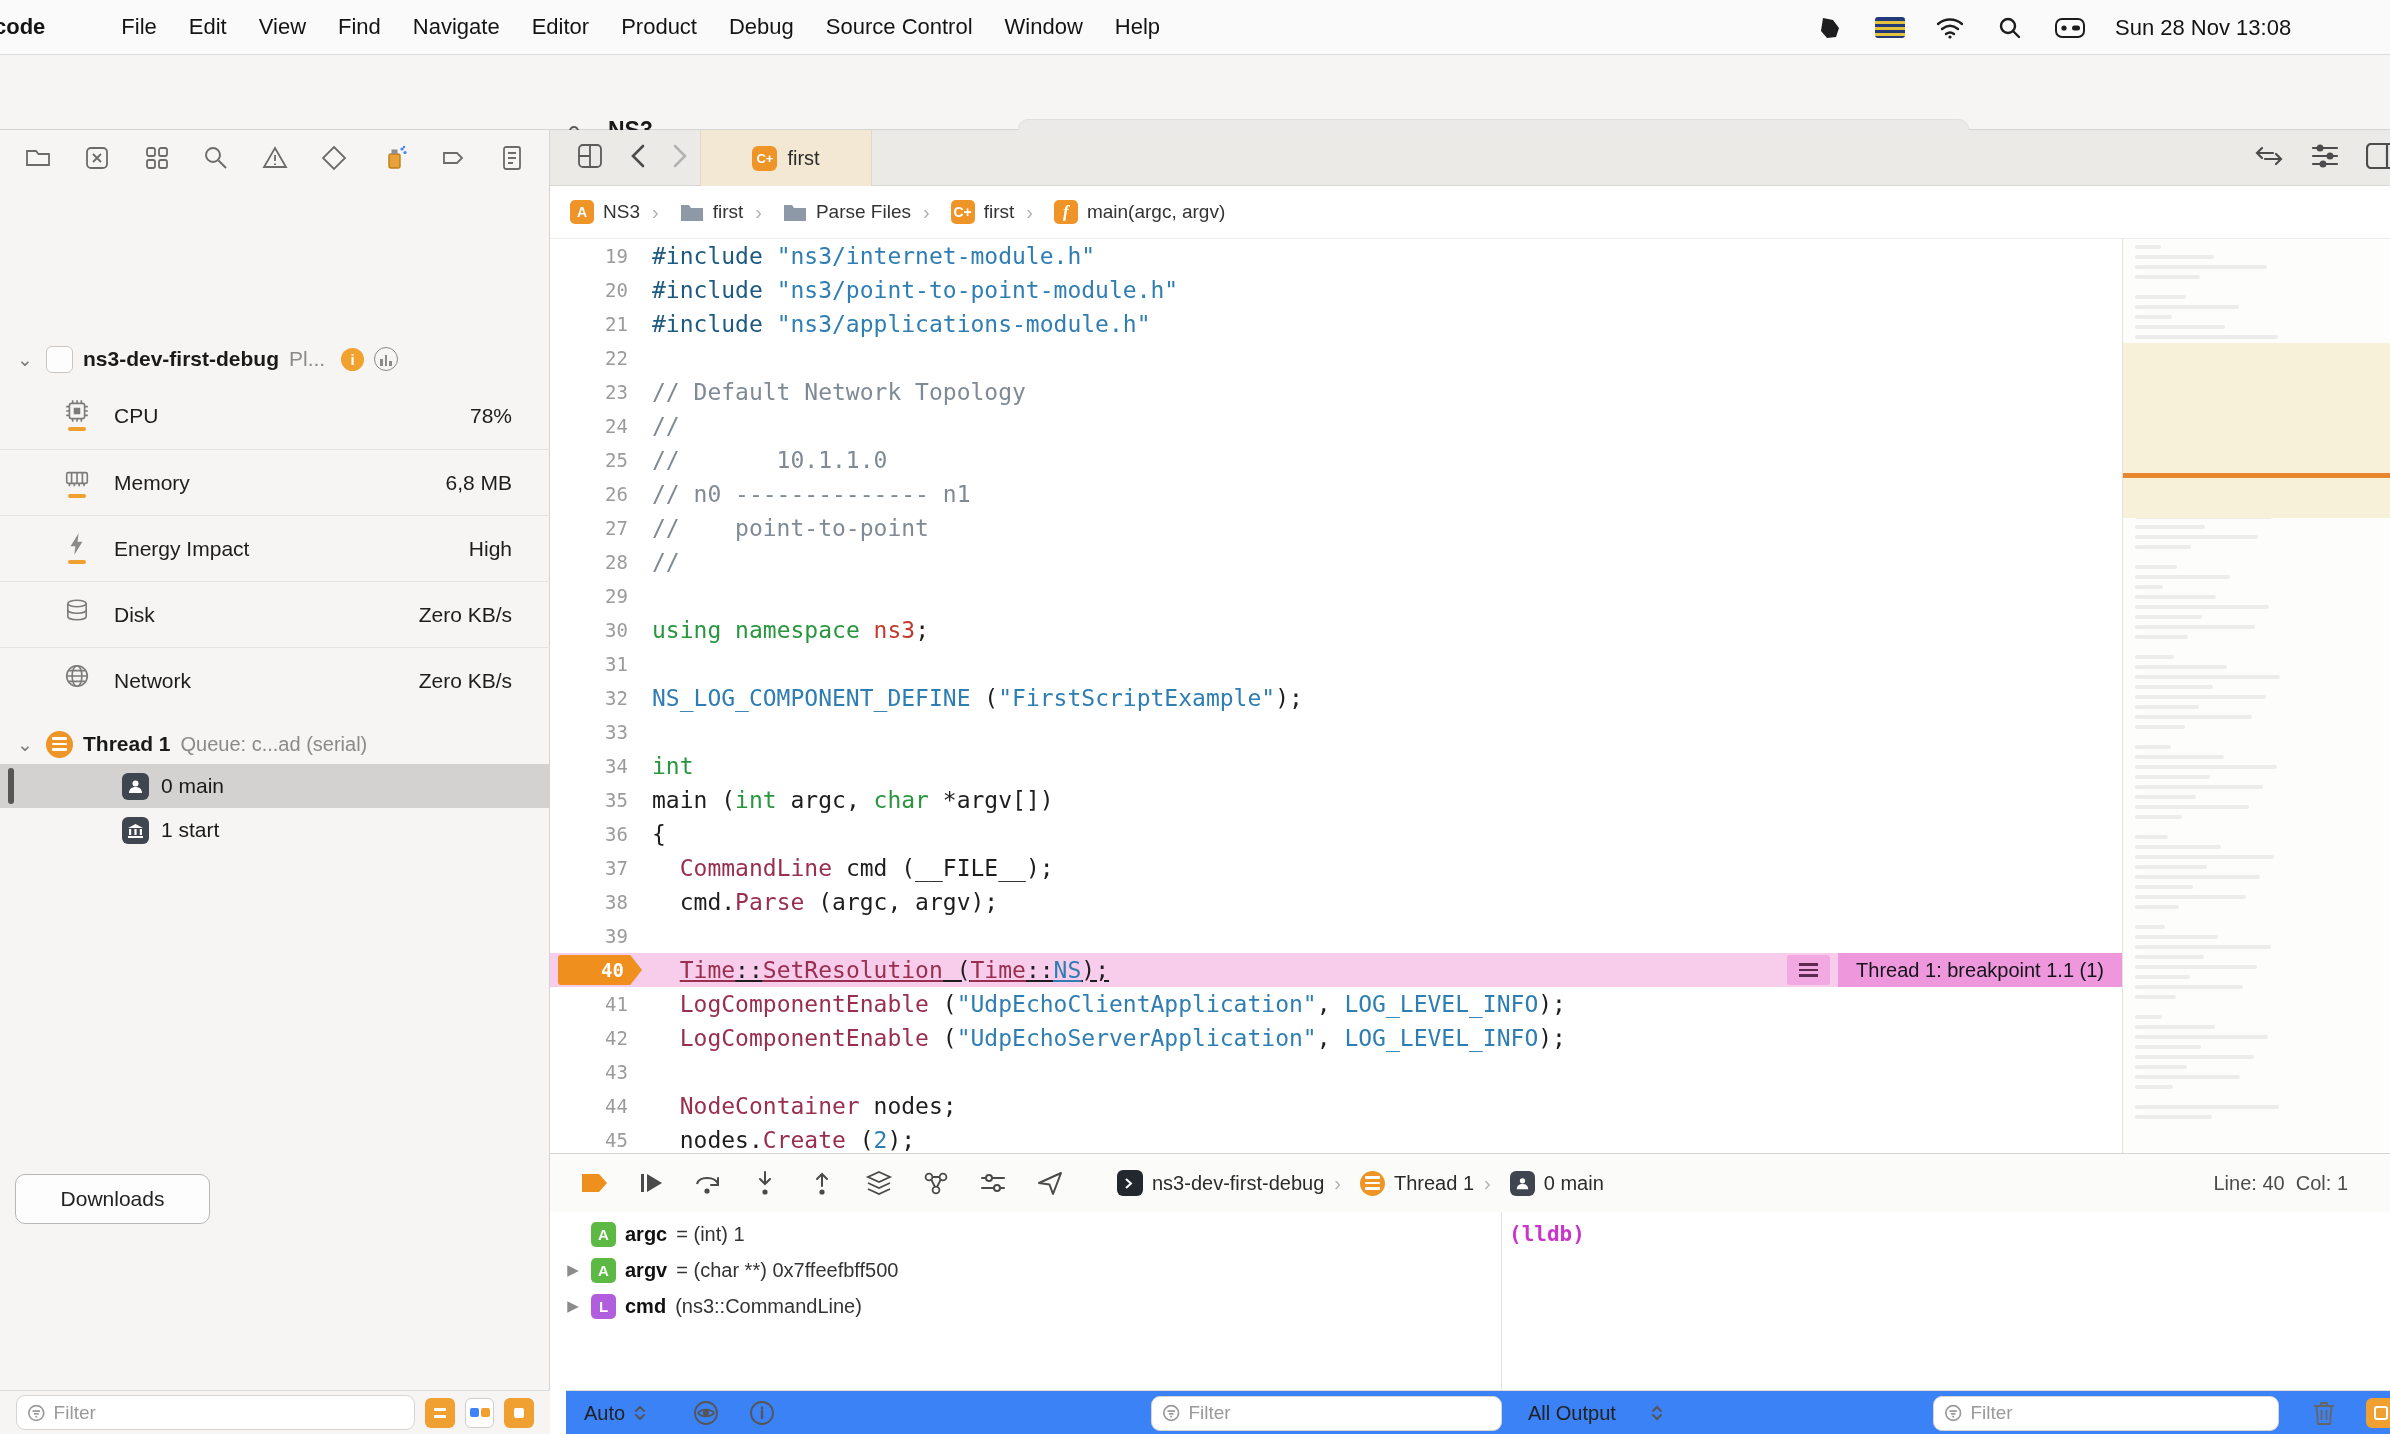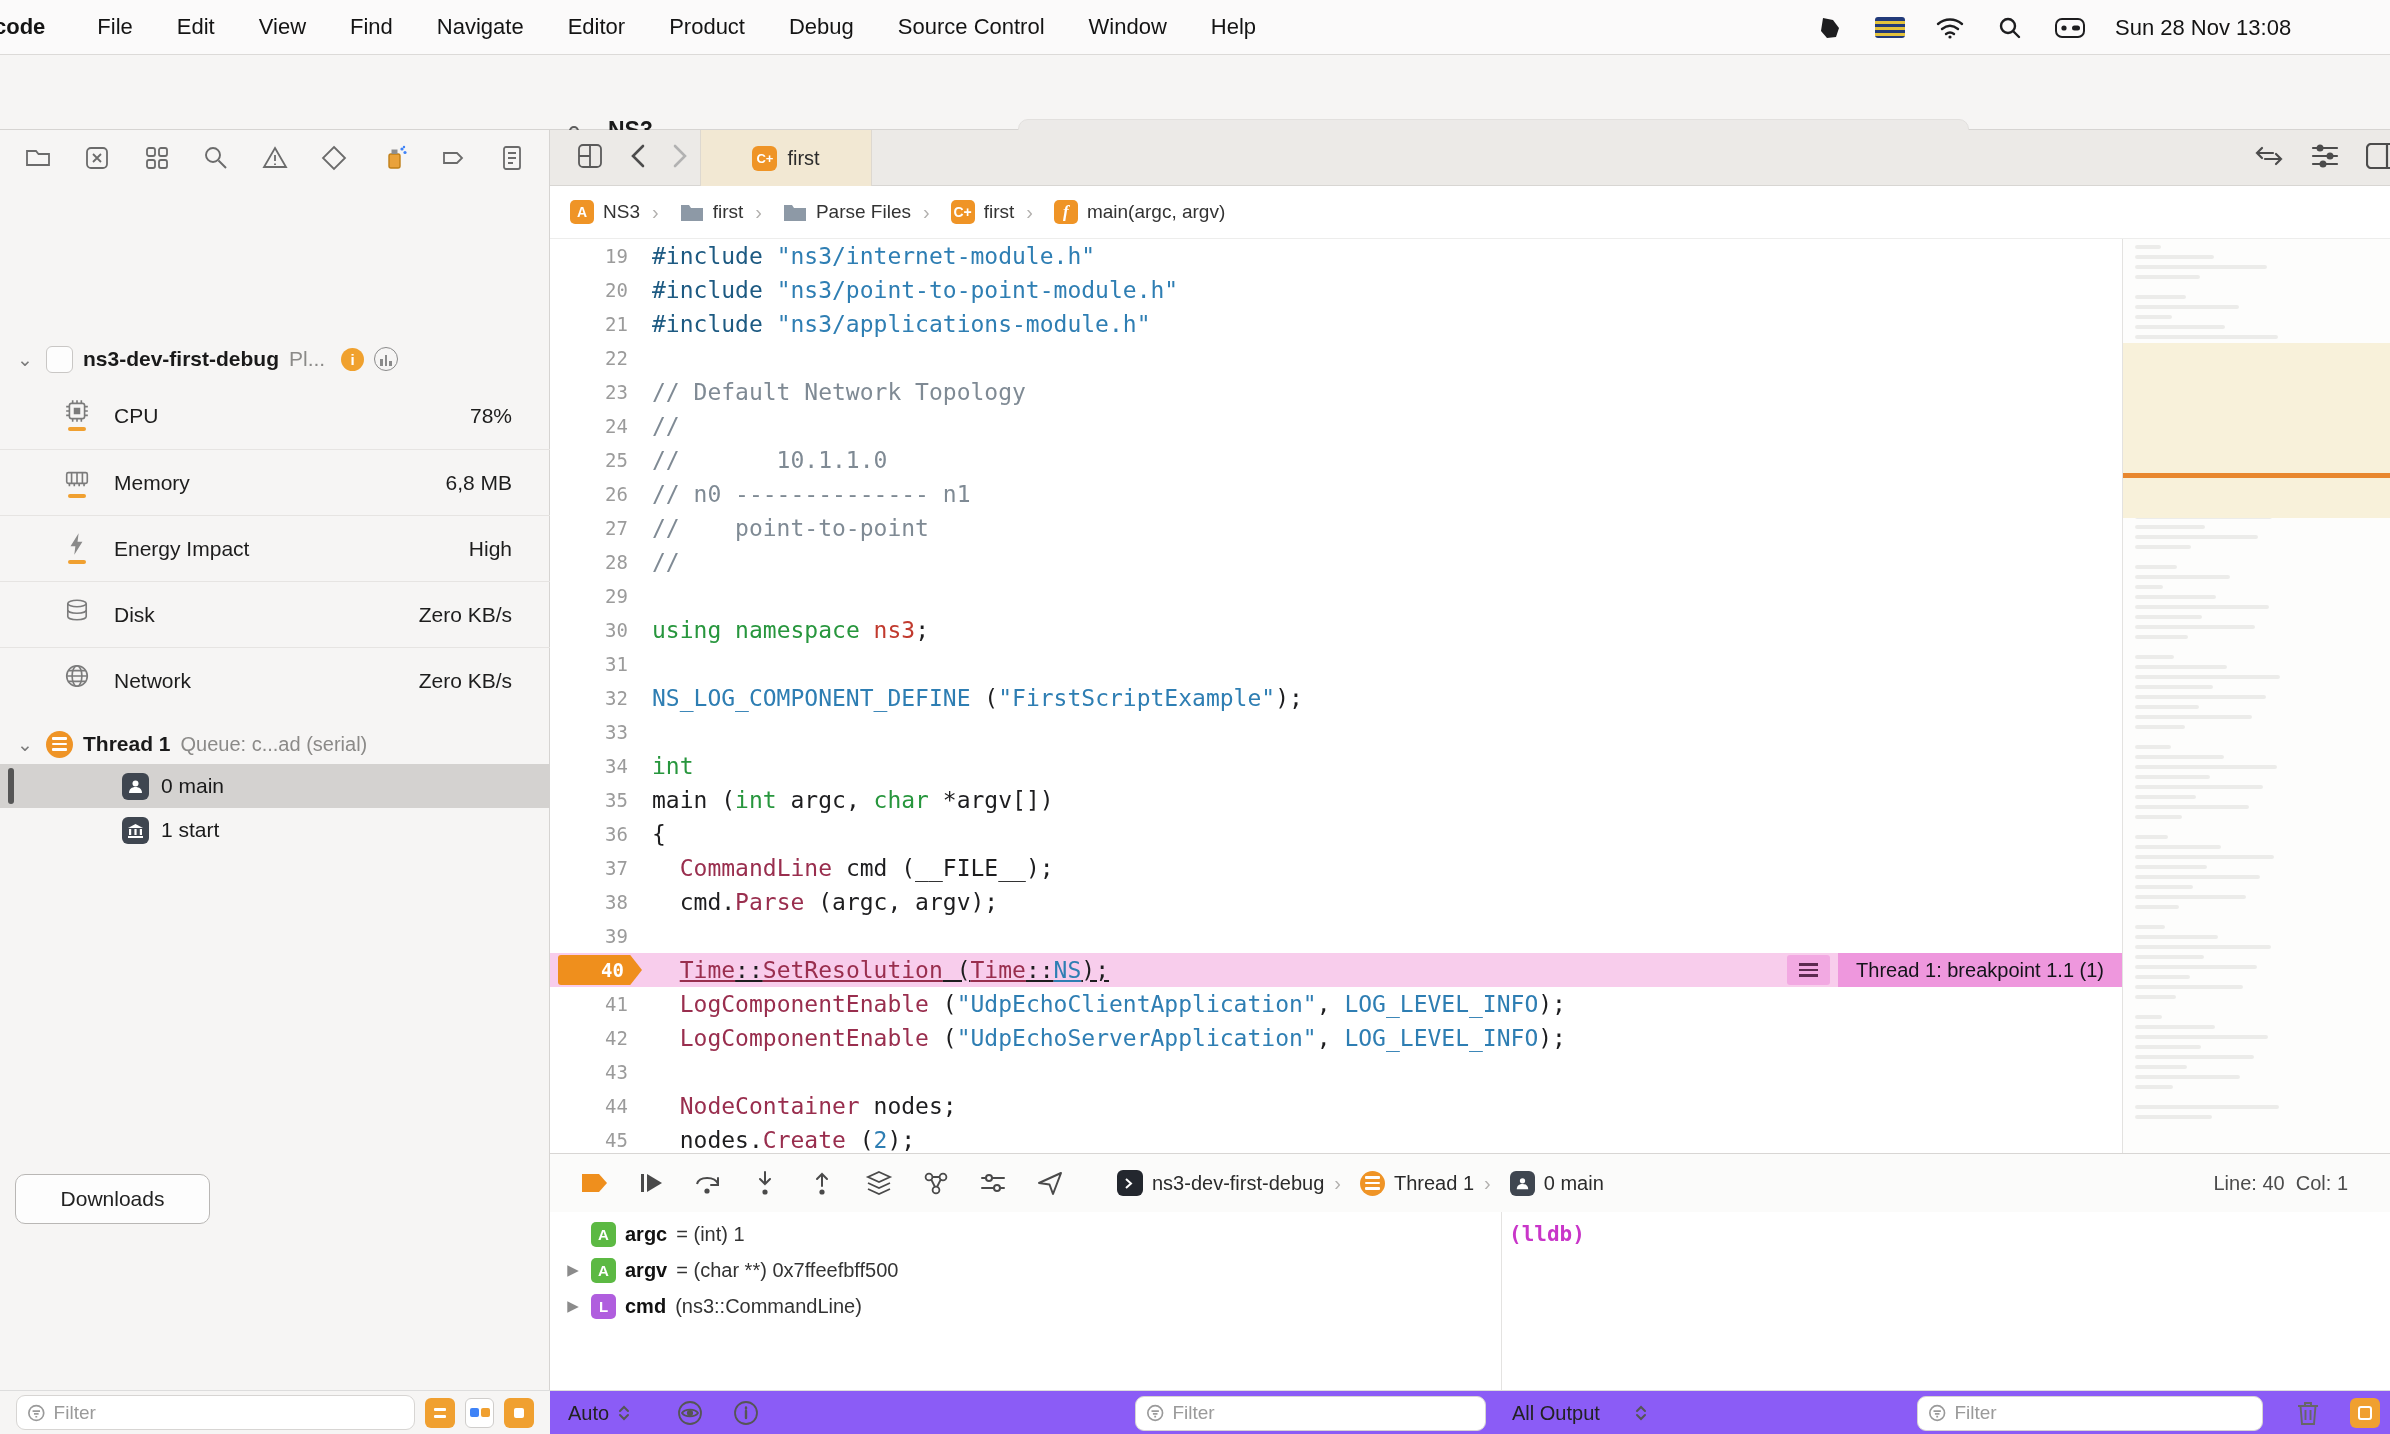"File" .mb-items { gap: 44px -> 32px; margin-left: 52px -> 76px }
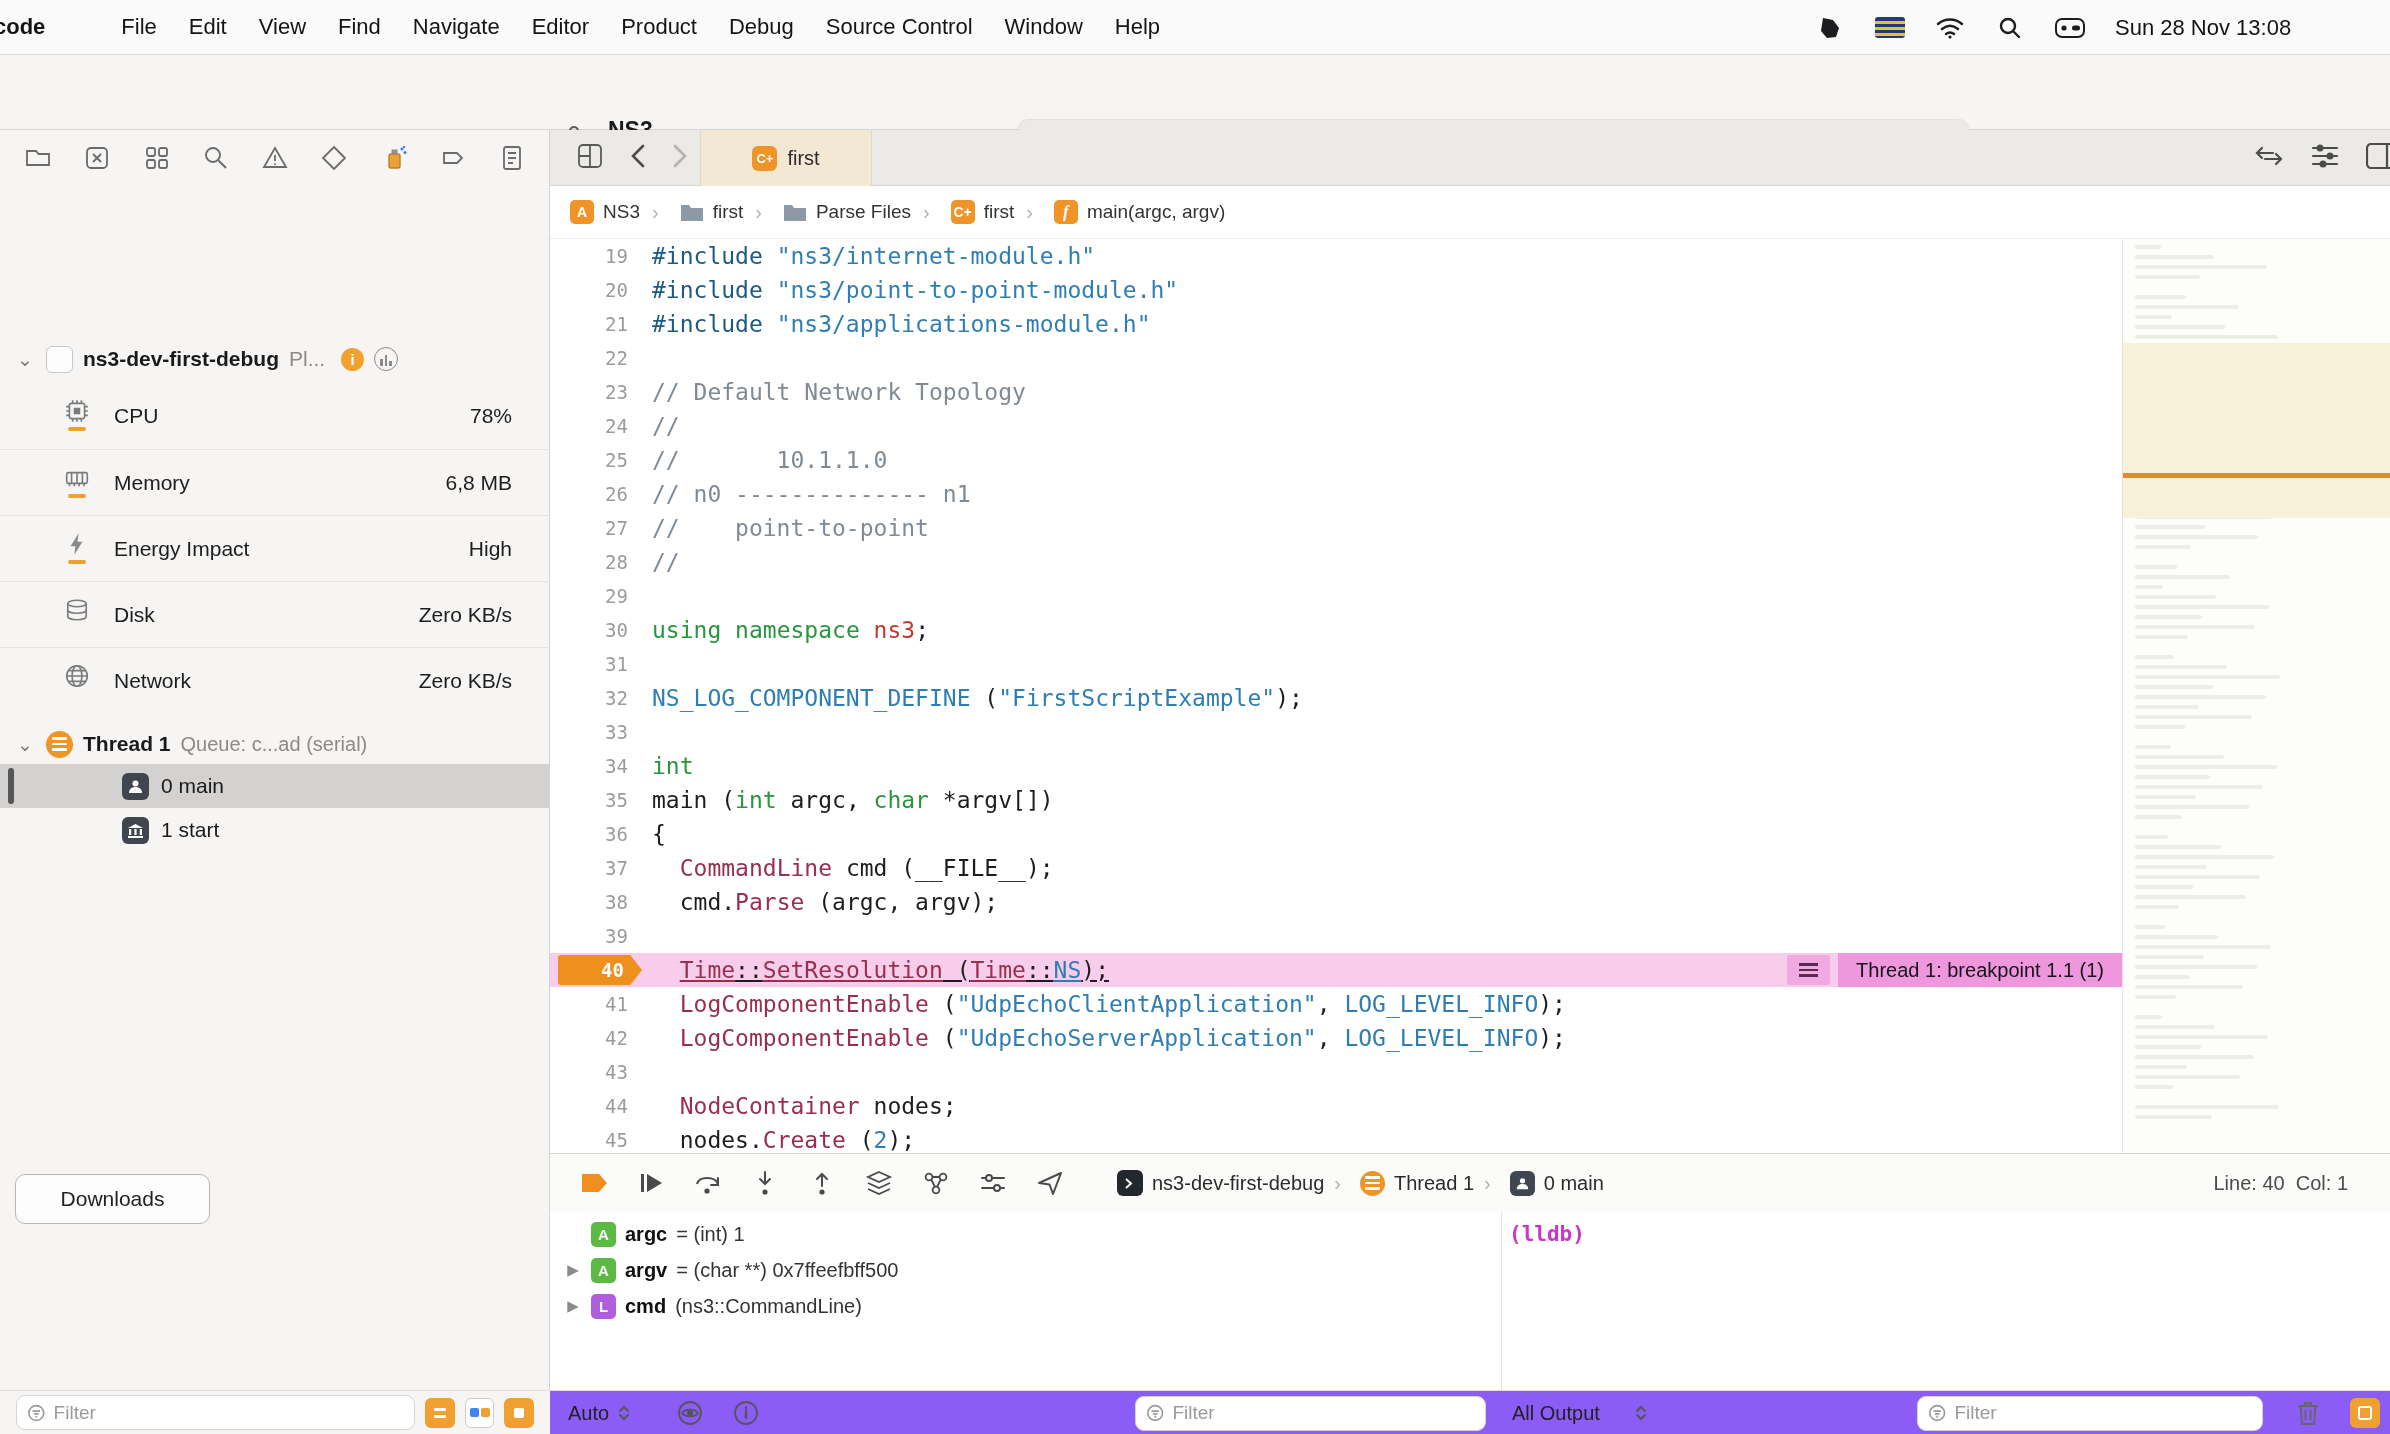"Auto" .bottombar { background: #8b5cf6 -> #3b82f6; left: 0 -> 16px }
